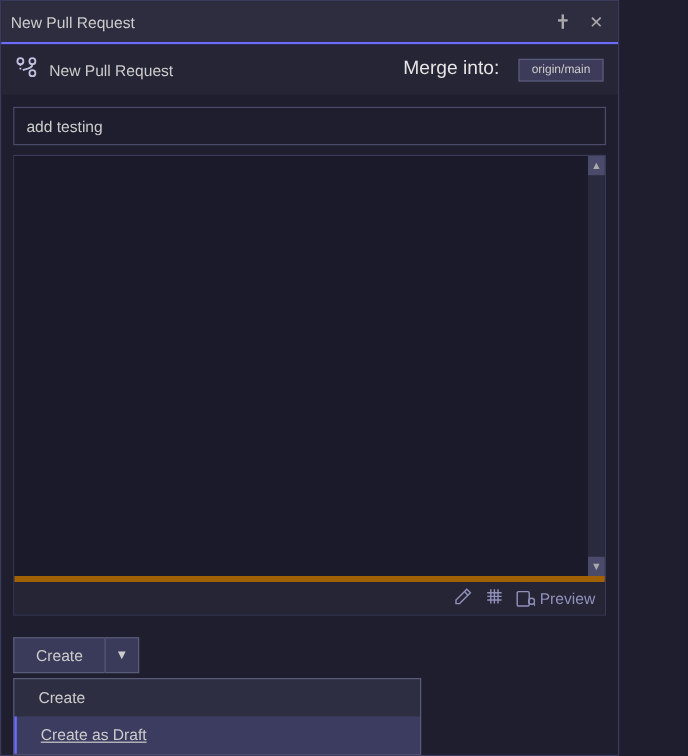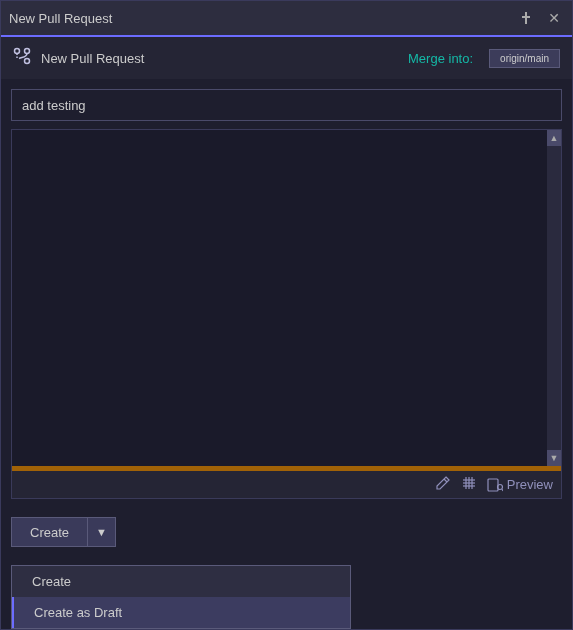"New Pull Request" .window { width: 573px -> 516px }
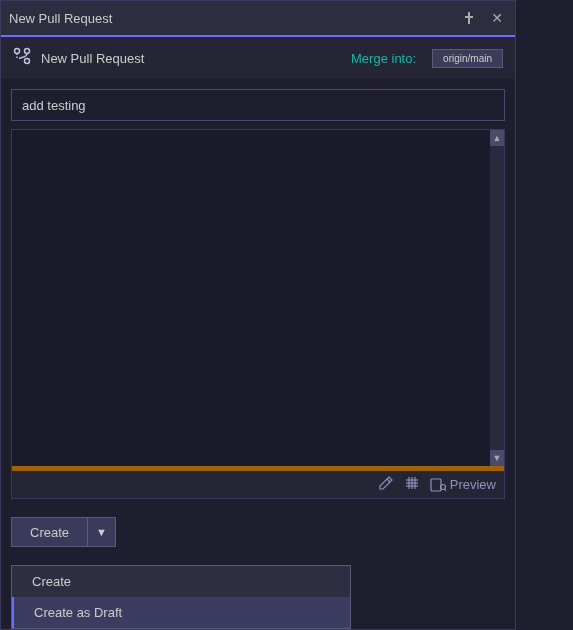"Merge into:" .toolbar-merge { color: #14b8a6 -> #e5e5e5; font-size: 13px -> 16px }
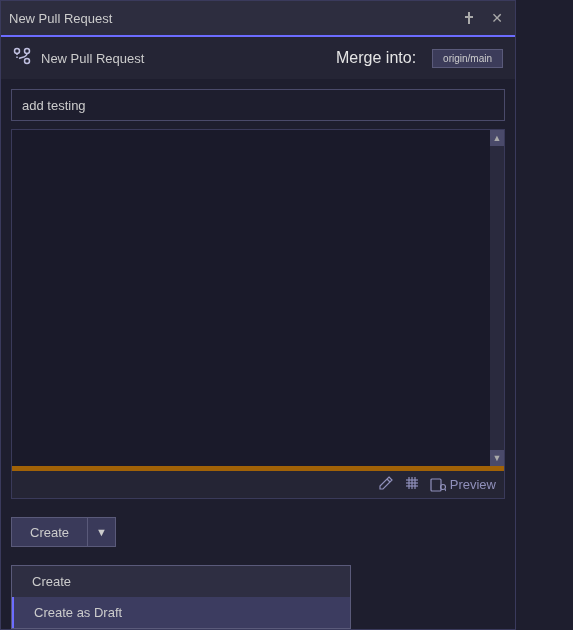"Create" .actions-area { gap: 18px -> 4px }
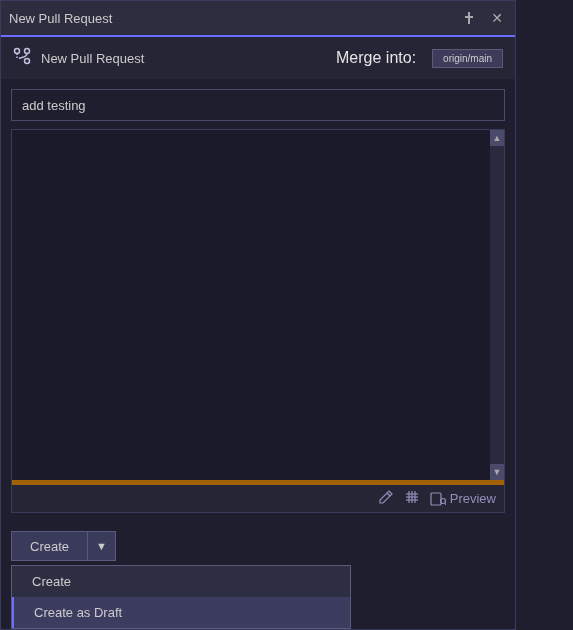"Create as Draft" .dropdown-item.active { text-decoration: none -> underline }
